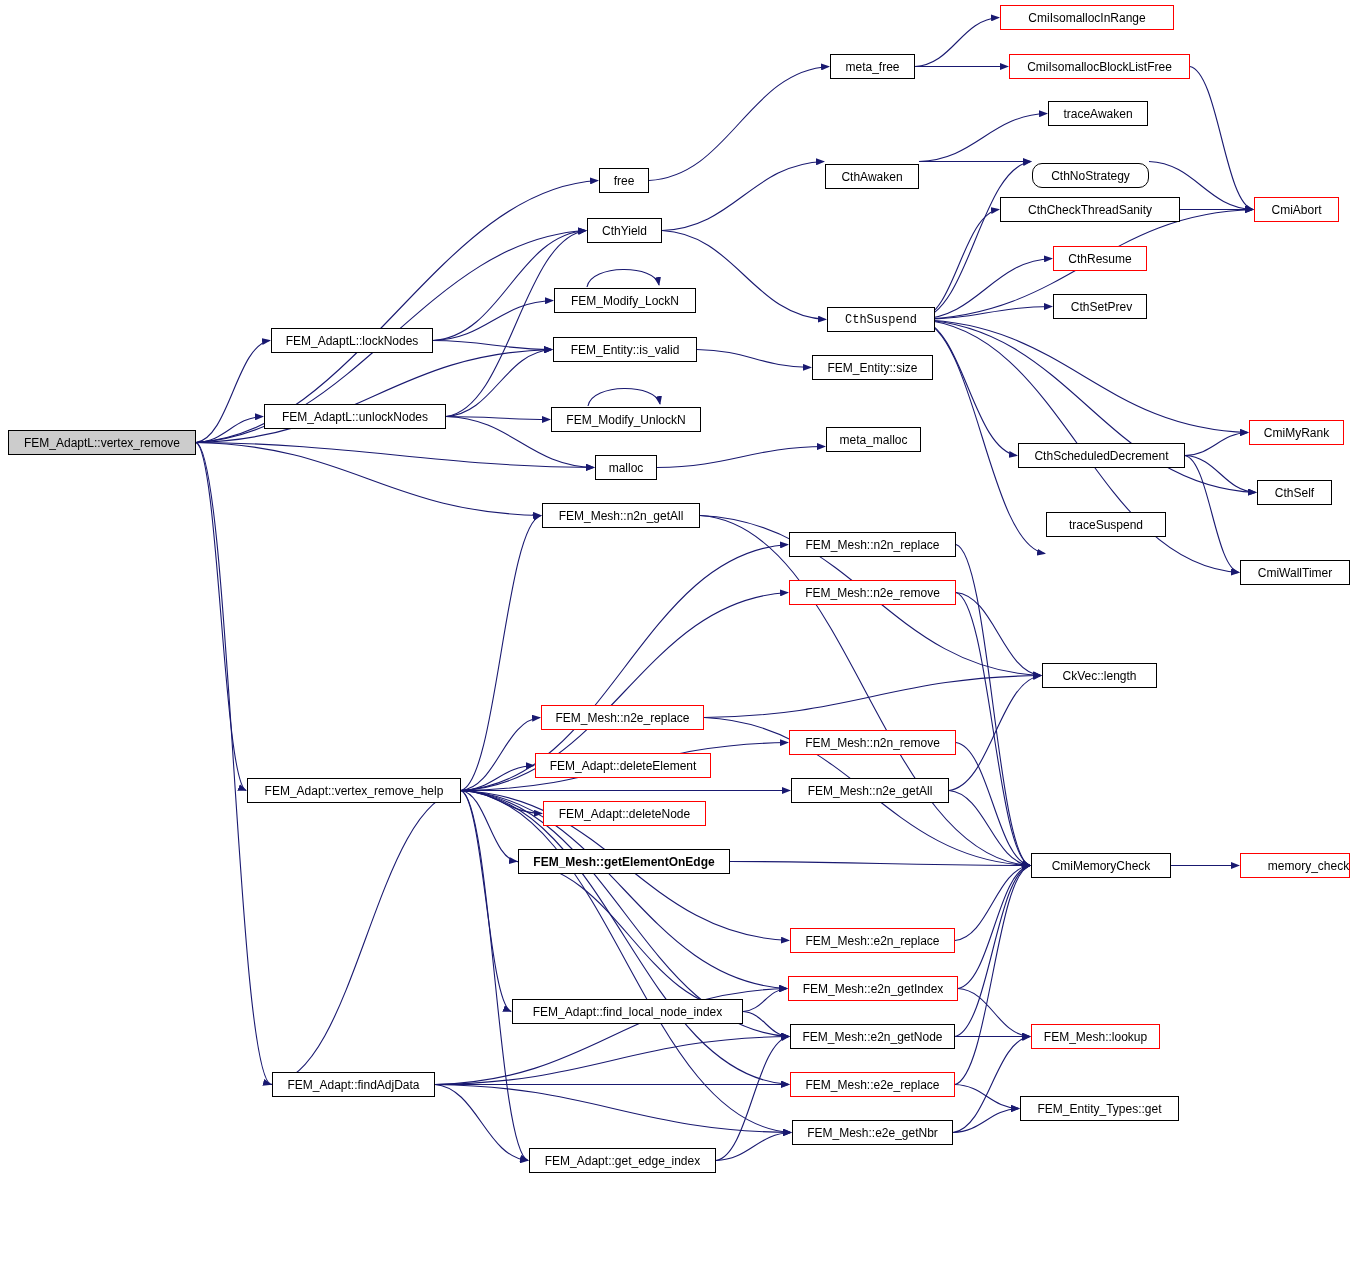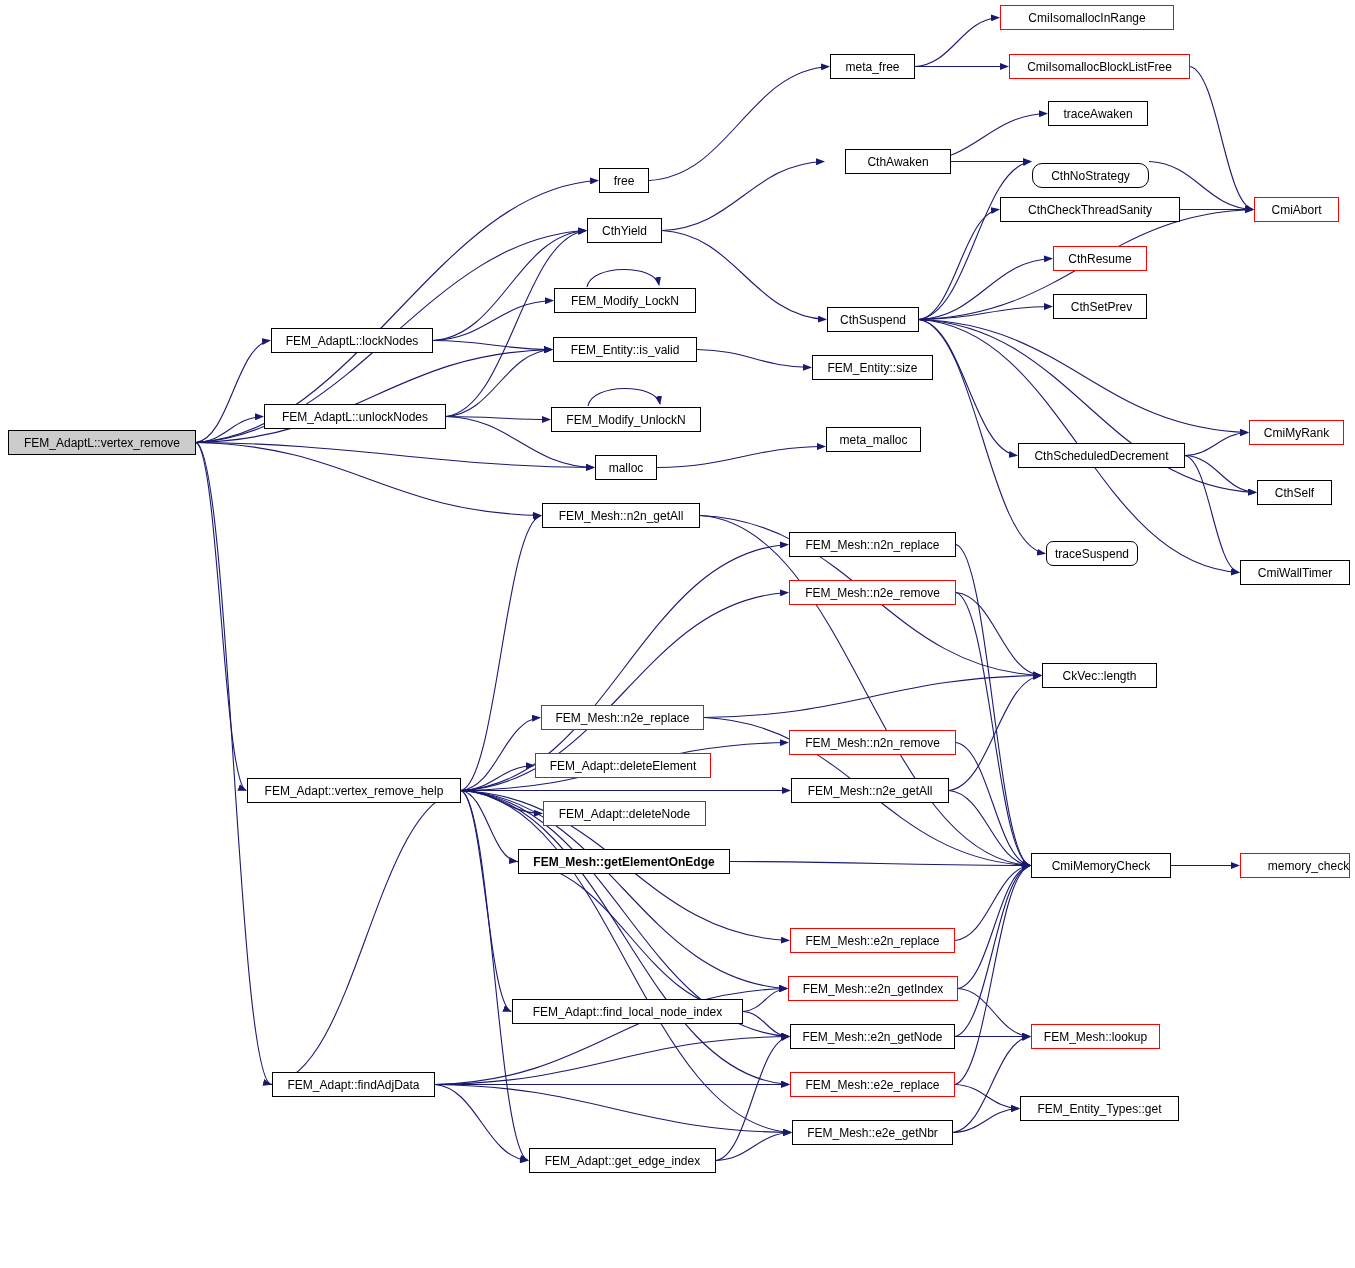"CthAwaken" div.node { margin-left: 20px -> none; top: 149px -> 164px; width: 106px -> 94px }
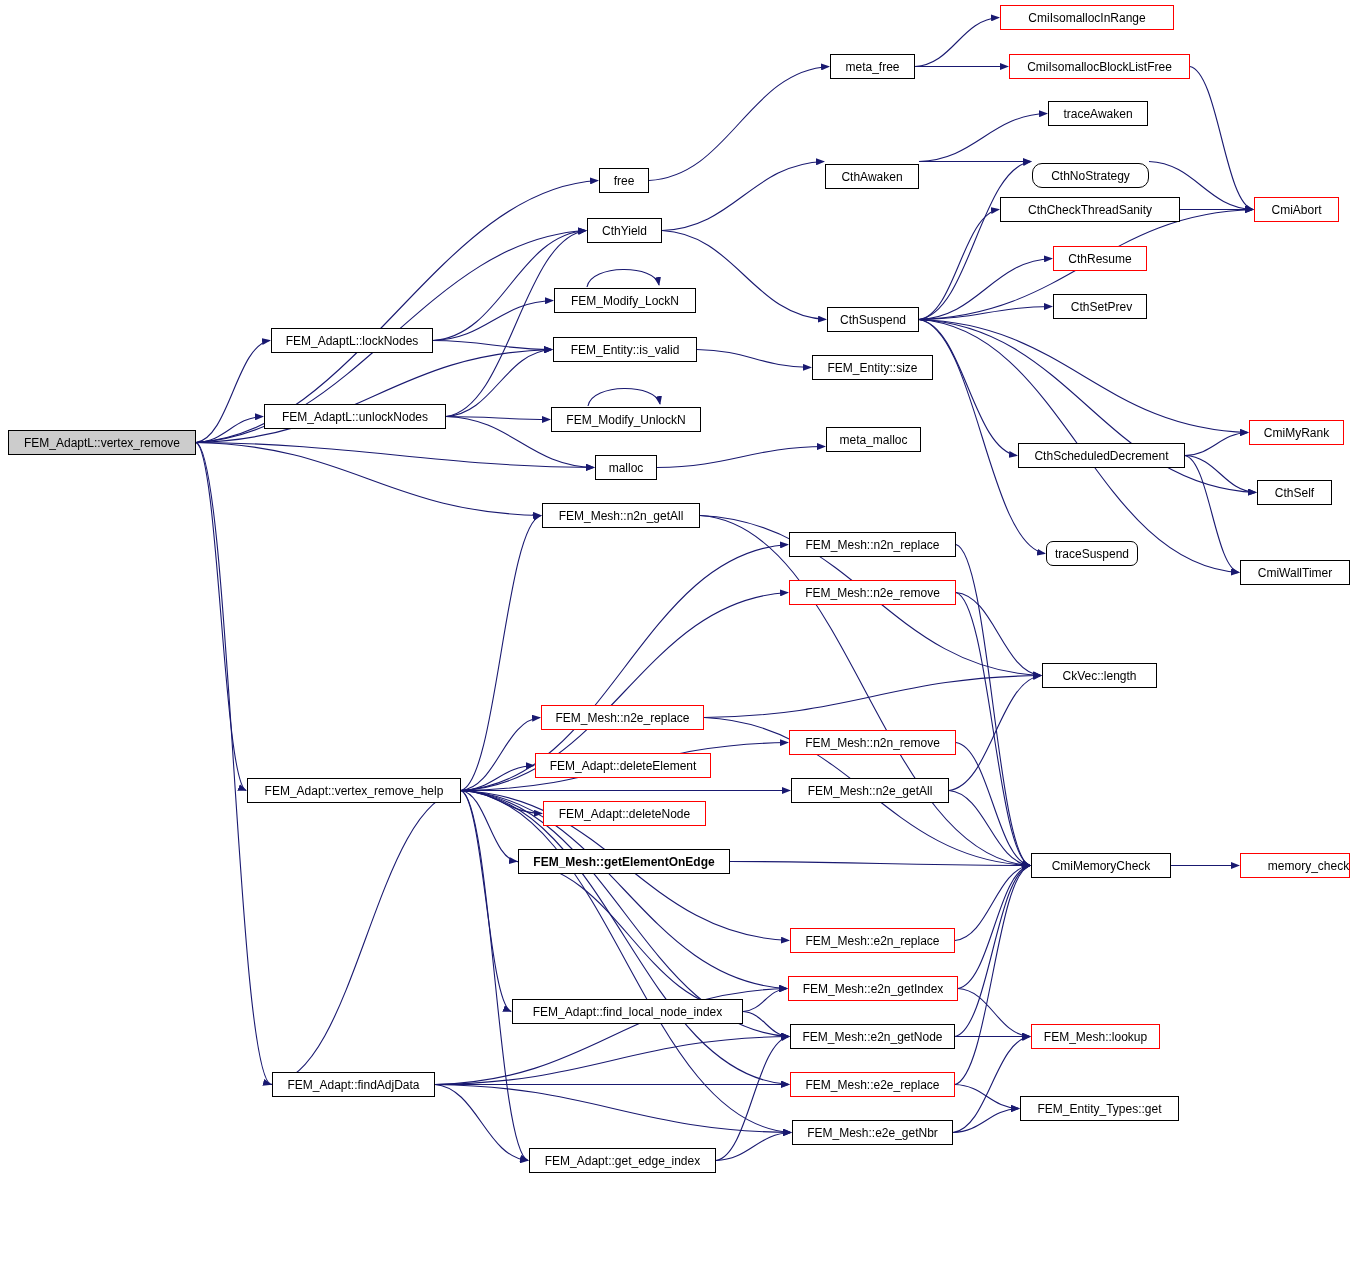"CthSuspend" div.node { font-family: none -> Liberation Mono, monospace; width: 92px -> 108px }
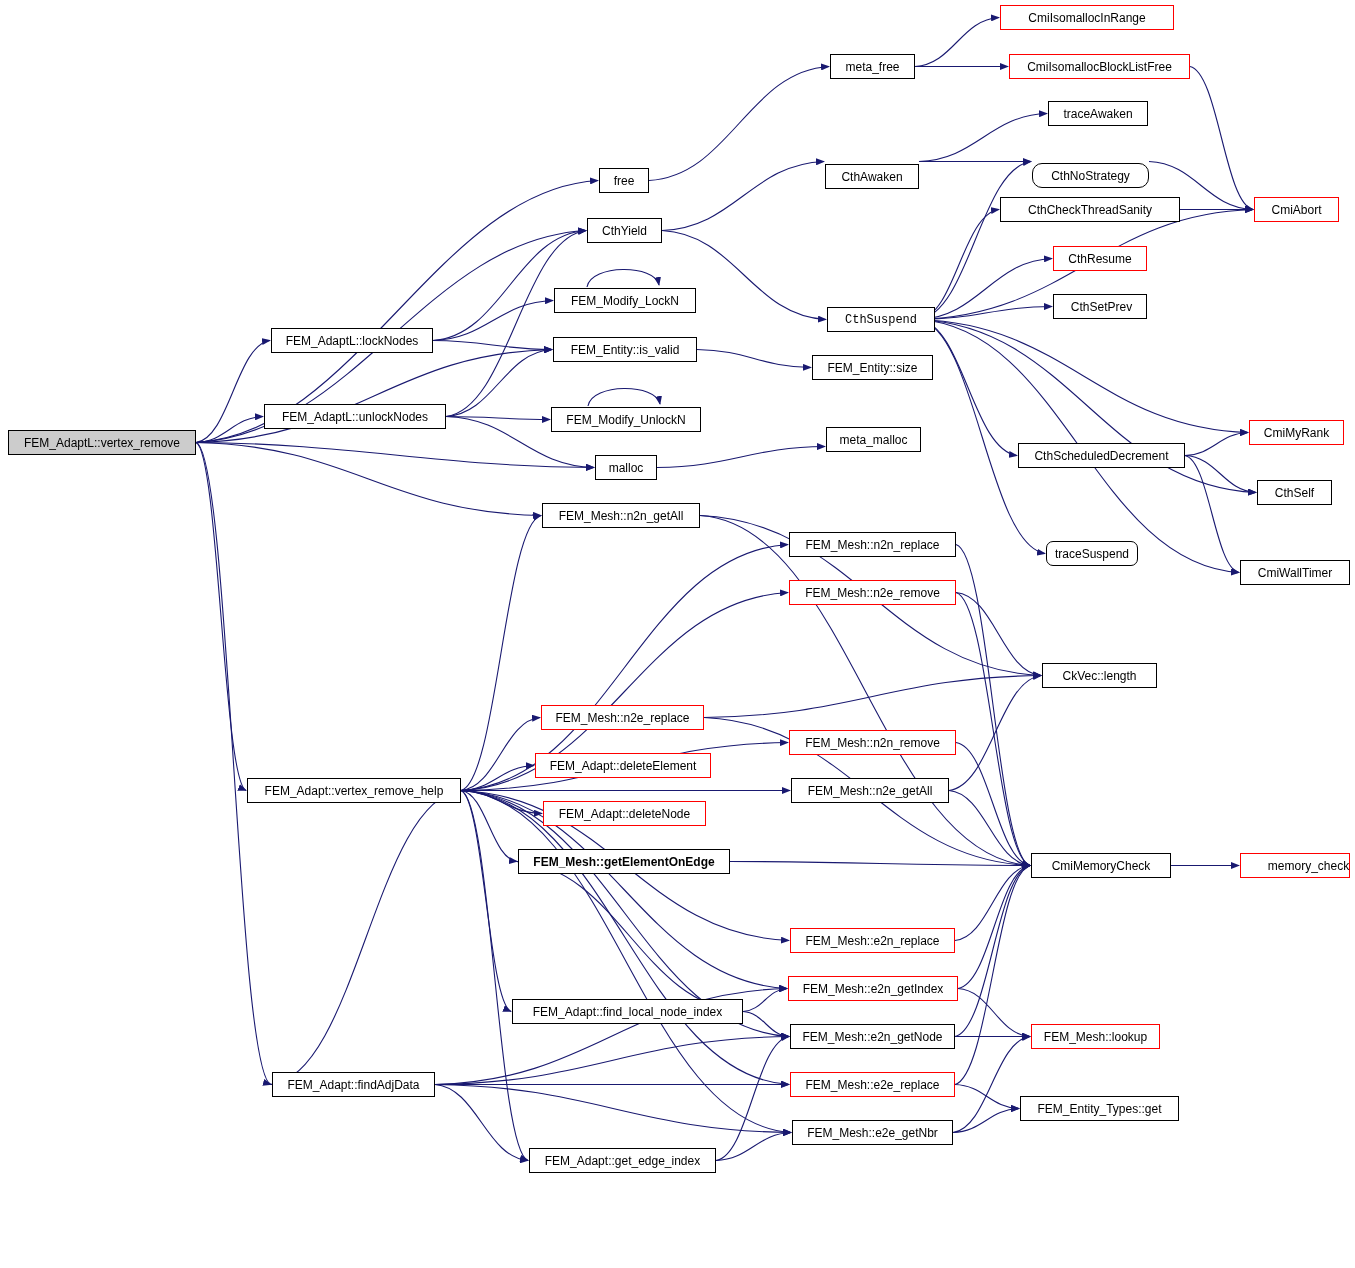"traceSuspend" div.node { border-radius: 7px -> none; top: 541px -> 512px; width: 92px -> 120px }
